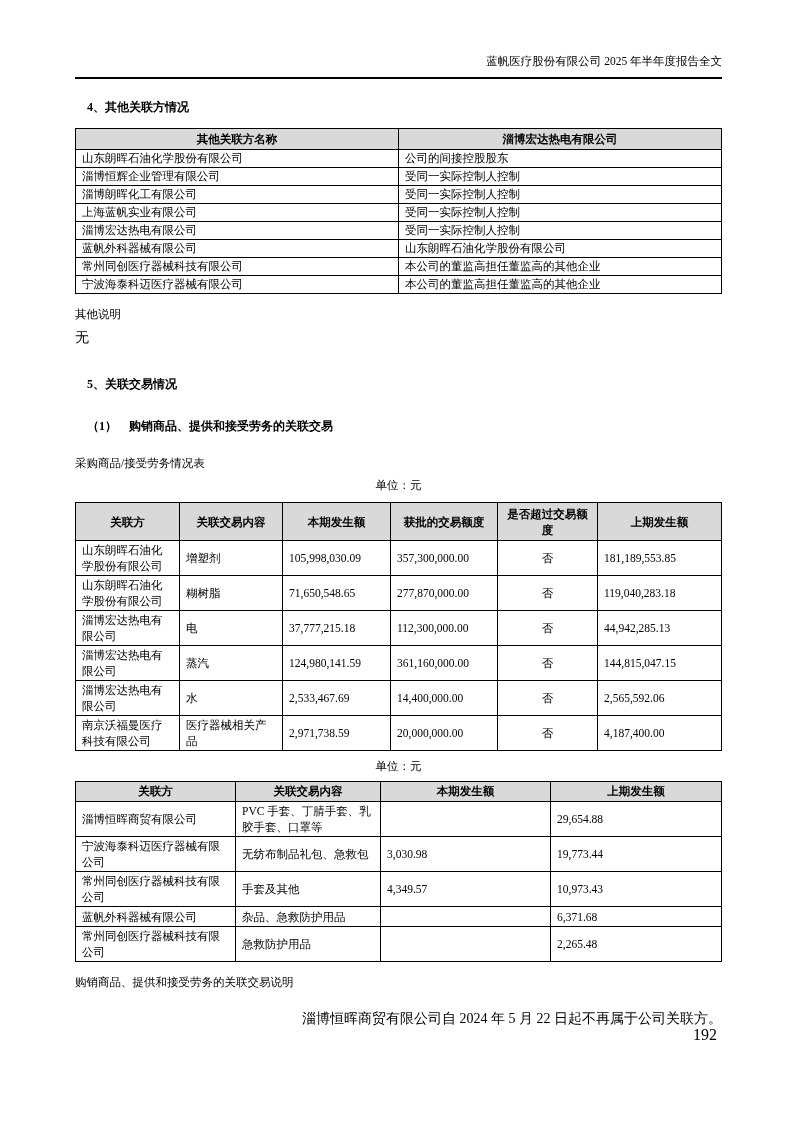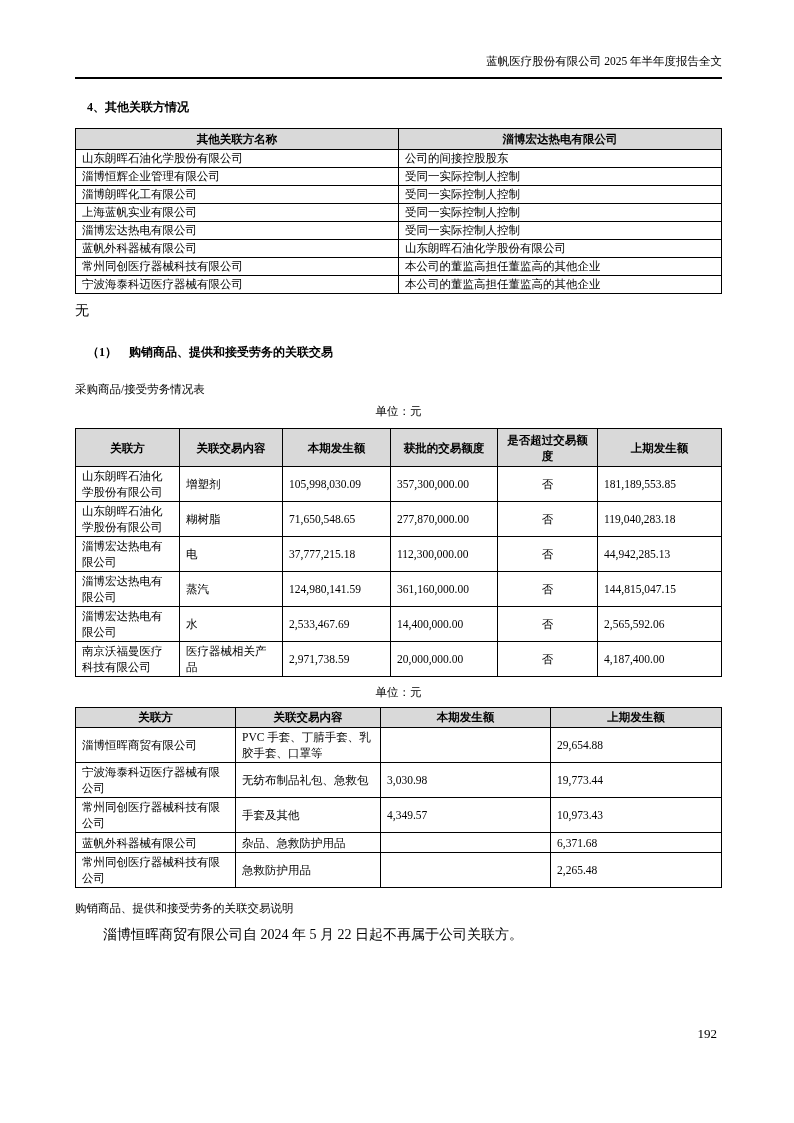"其他说明" div.small-label { html: none -> <div>其他说明</div> }
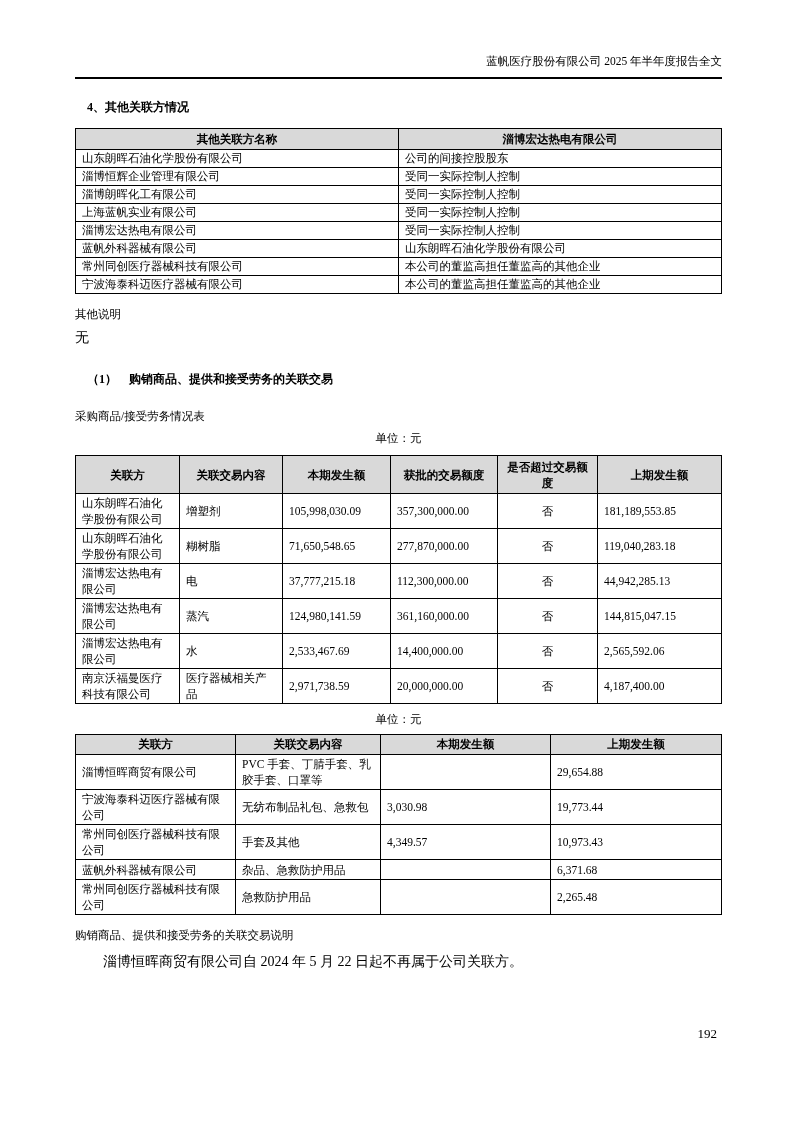"5、关联交易情况" div.sec-title { html: none -> <div>5、关联交易情况</div> }
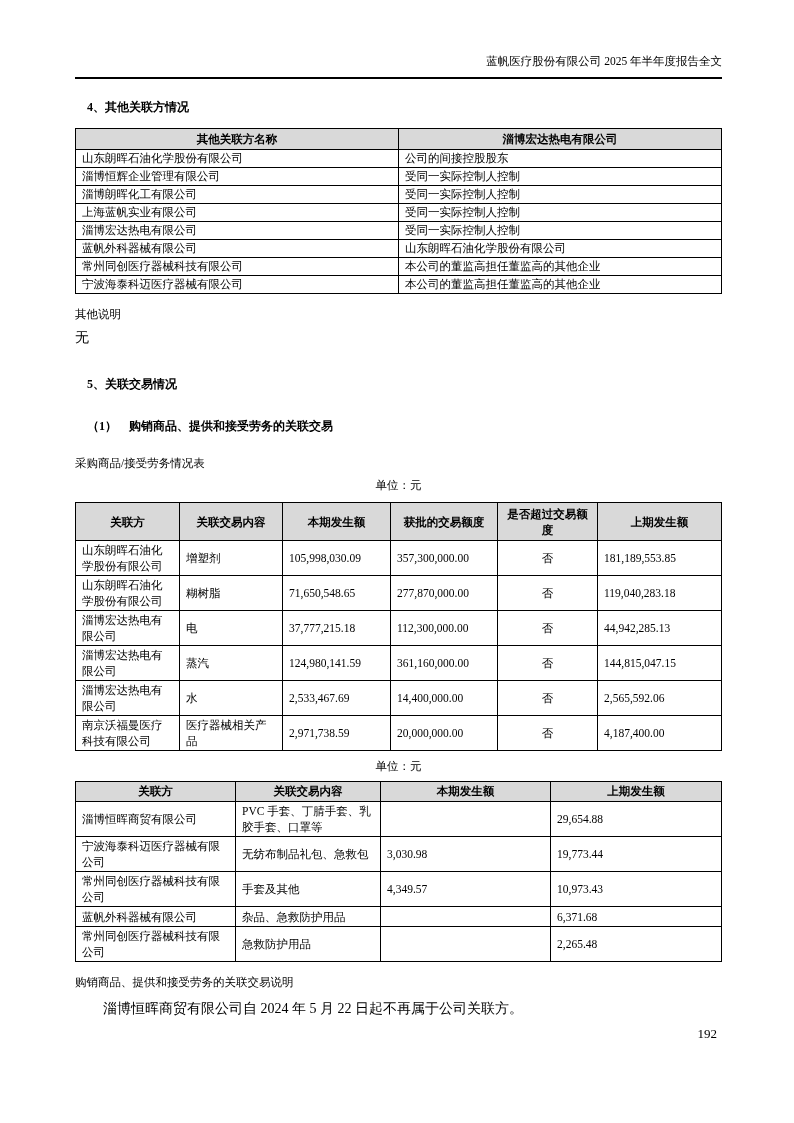"淄博恒晖商贸有限公司自 2024 年 5 月" .note-para { margin-top: 11px -> 21px; text-align: none -> right }
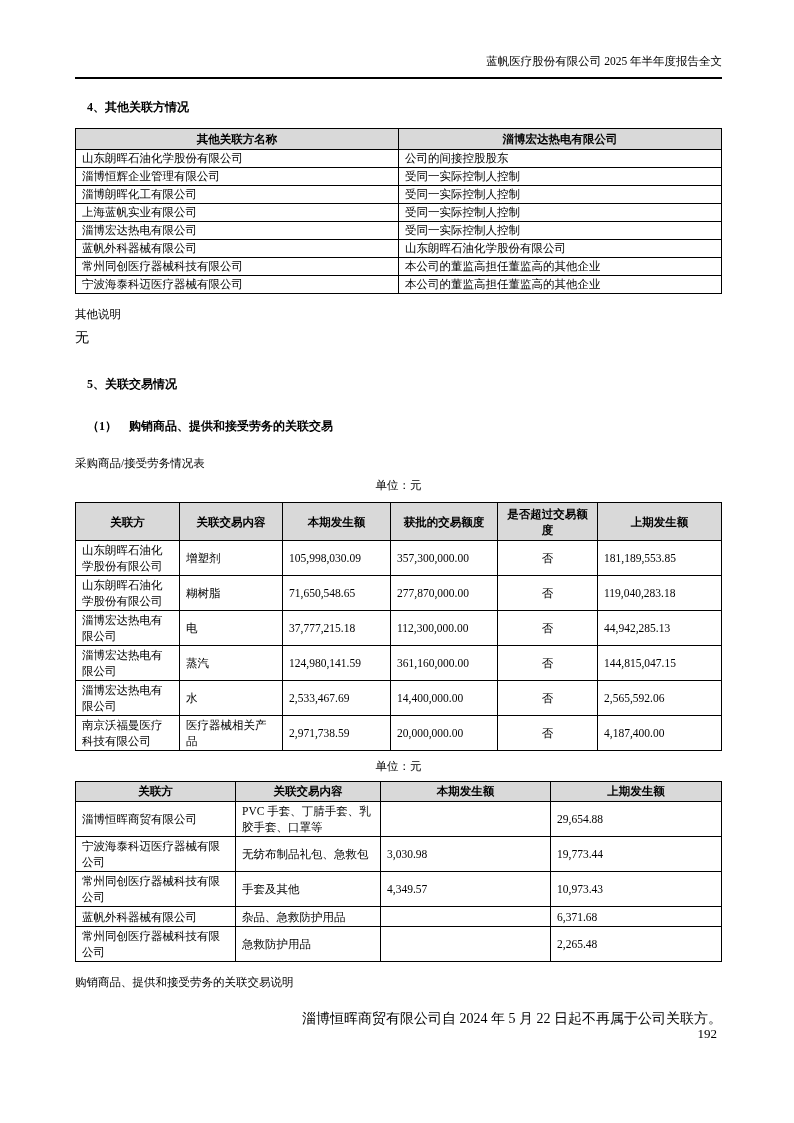"192" .page-num { font-size: 13px -> 16px }
